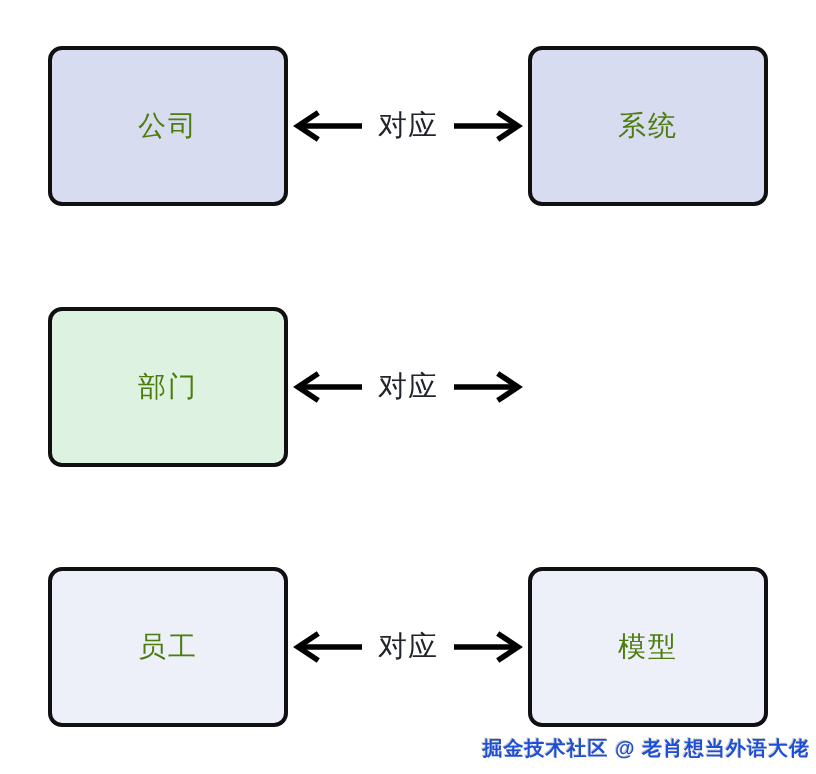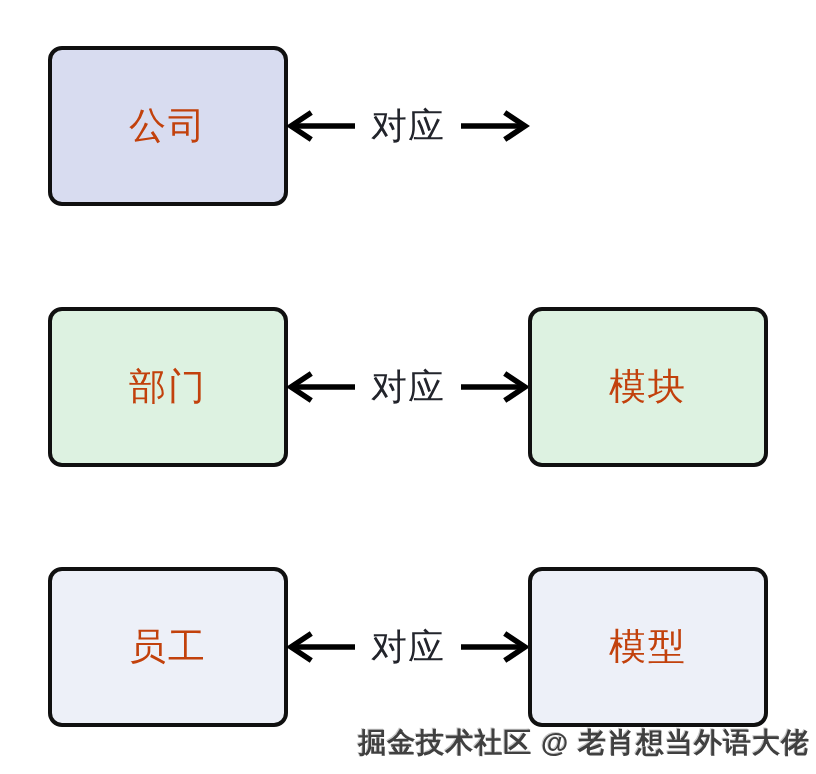"公司" .node .label { color: #c2410c -> #4d7c0f; font-size: 37px -> 28px }
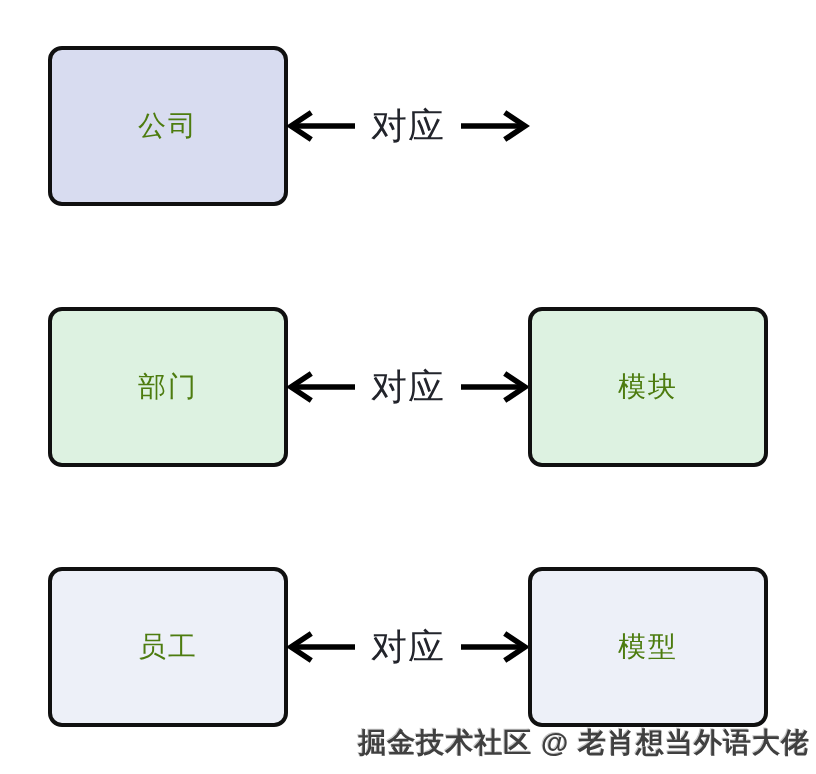"对应" .connector .relation { font-size: 36px -> 29px }
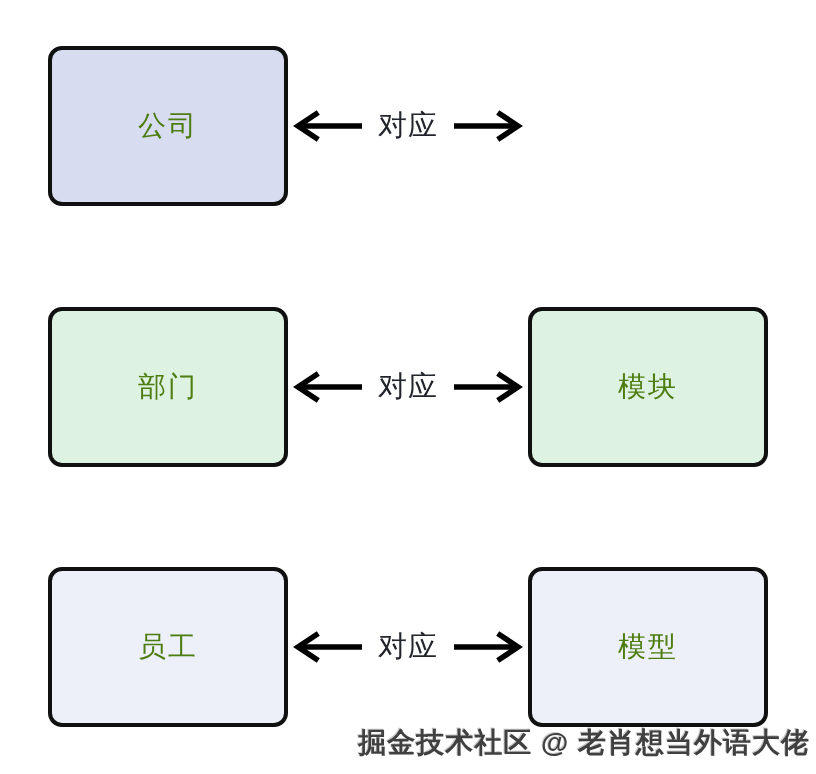"系统" div.node { html: none -> <div> <span>系统</span> </div> }
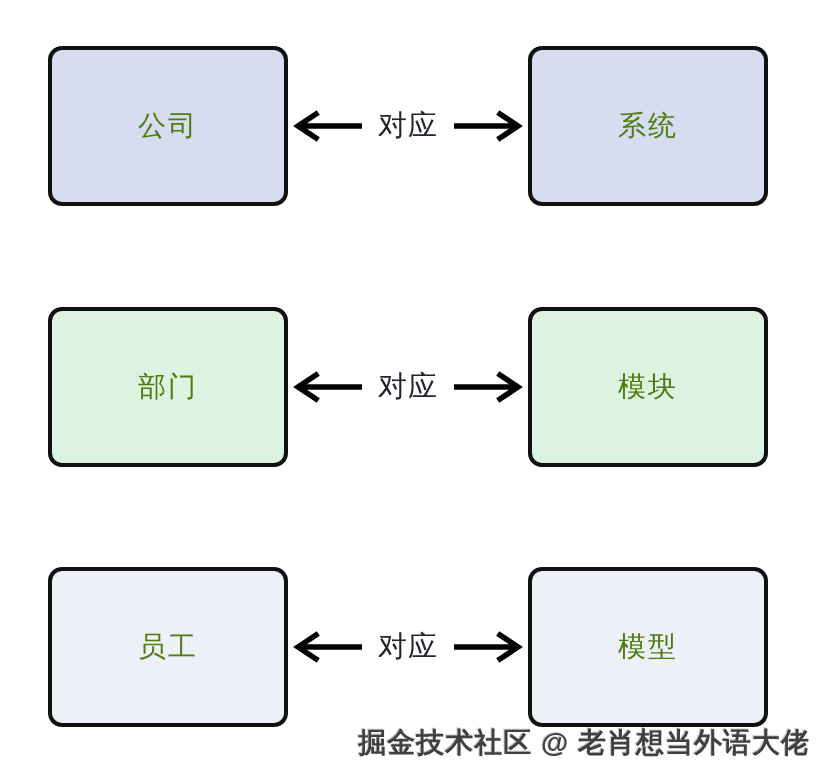"模块" div.node { html: <div> <span>模块</span> </div> -> none }
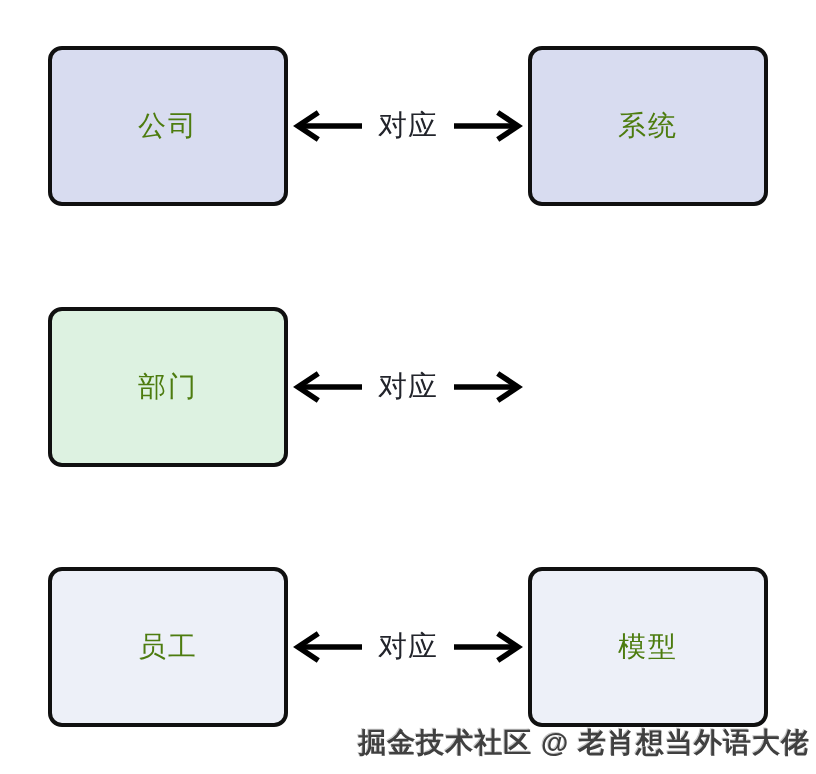"掘金技术社区 @ 老肖想当外语大佬" .watermark { color: #404040 -> #1d4ed8; font-size: 28px -> 20px }
